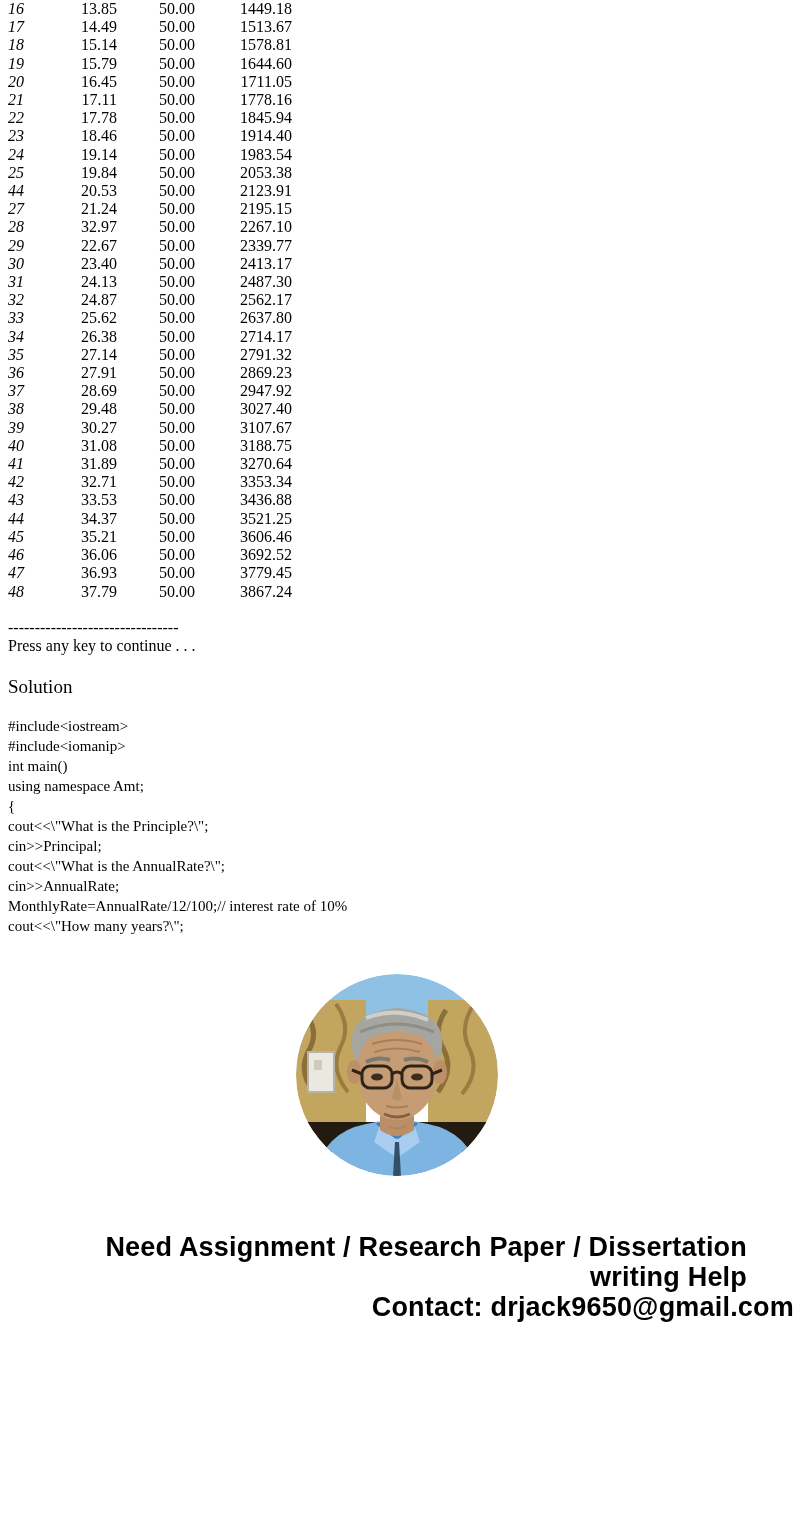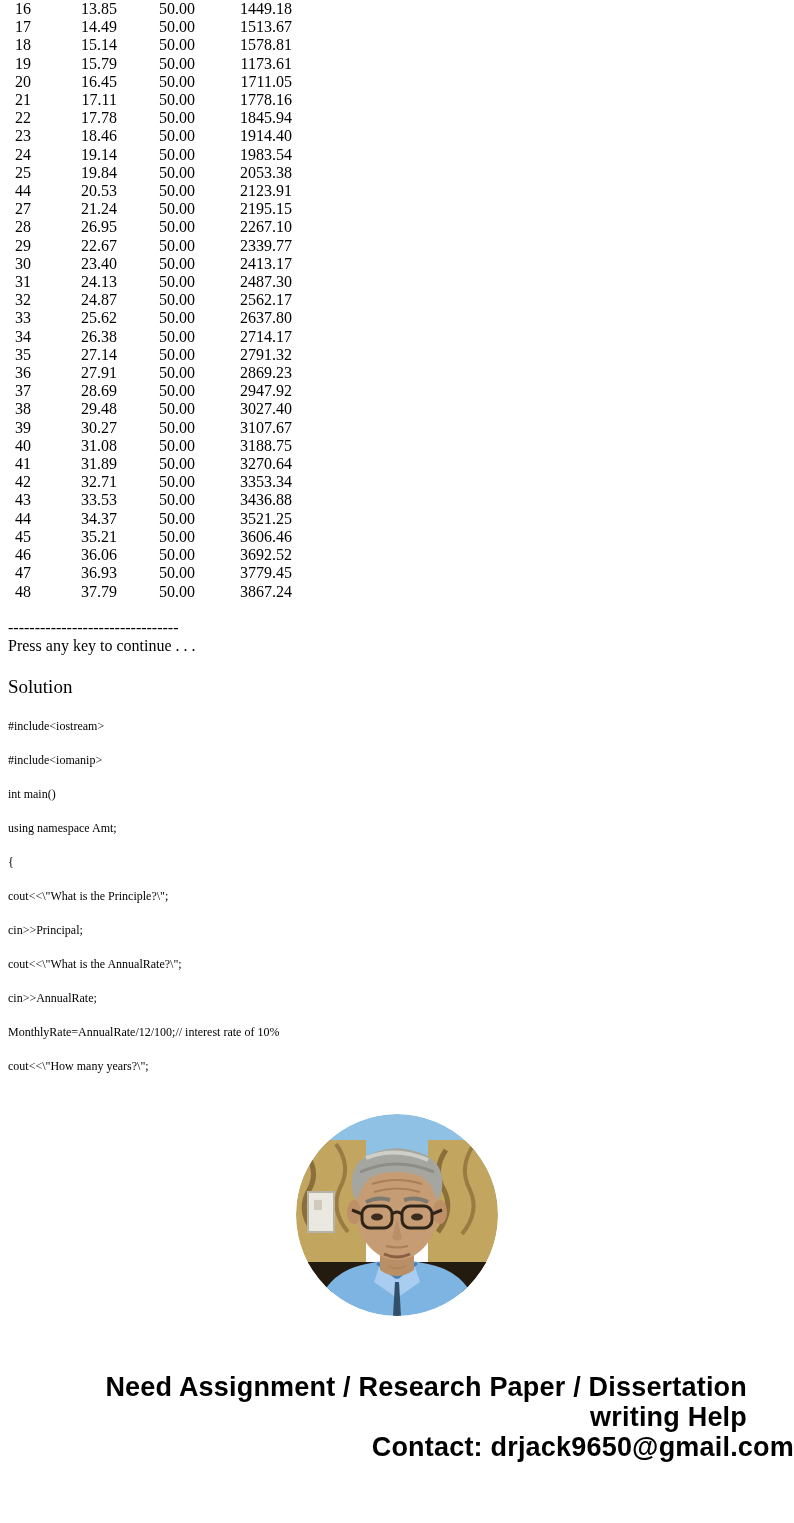"16" .console-row .c1 { font-style: none -> italic; text-align: center -> left }
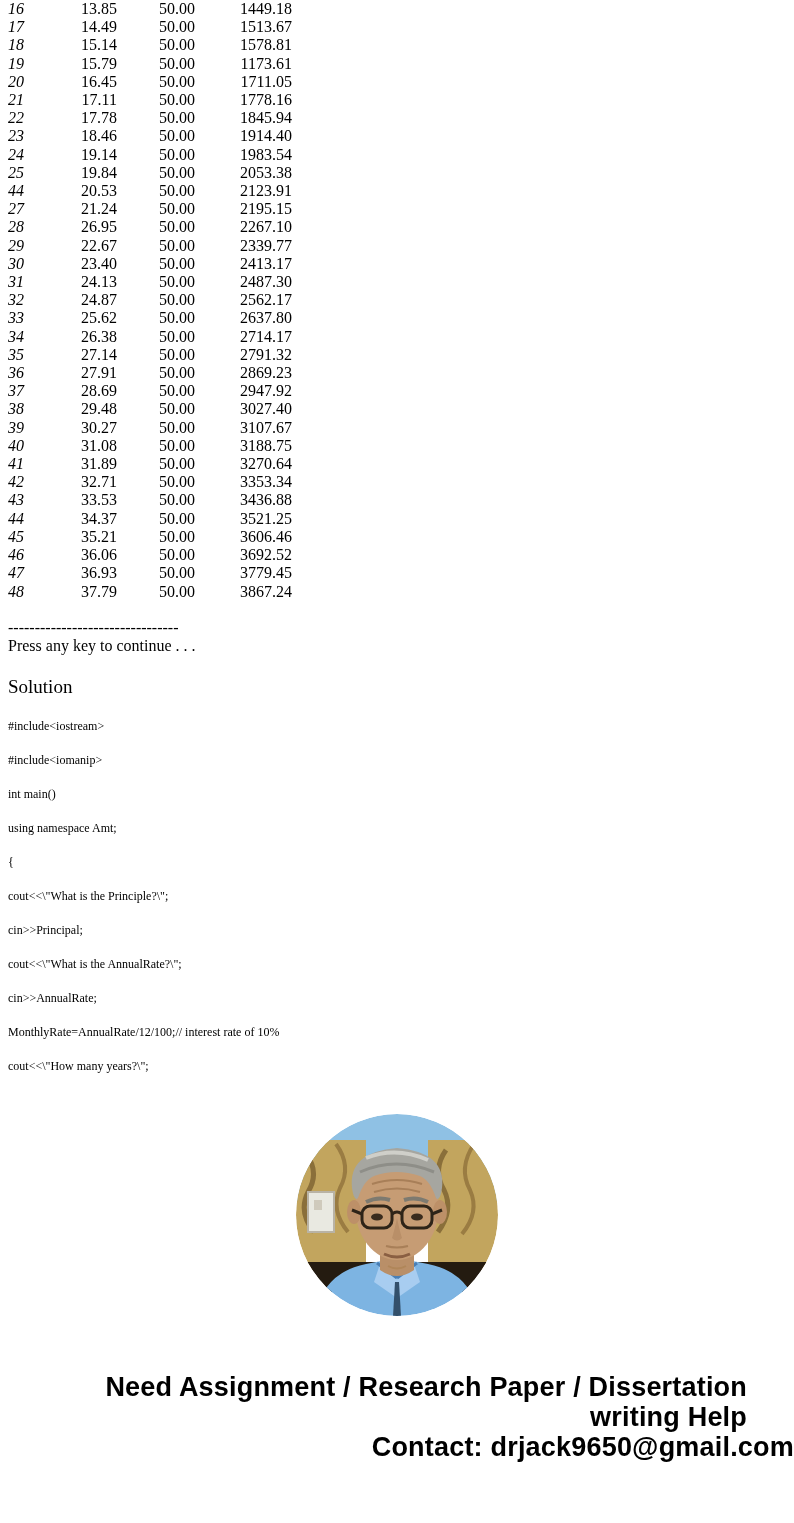"1173.61" span.c4 { text: 1173.61 -> 1644.60 }
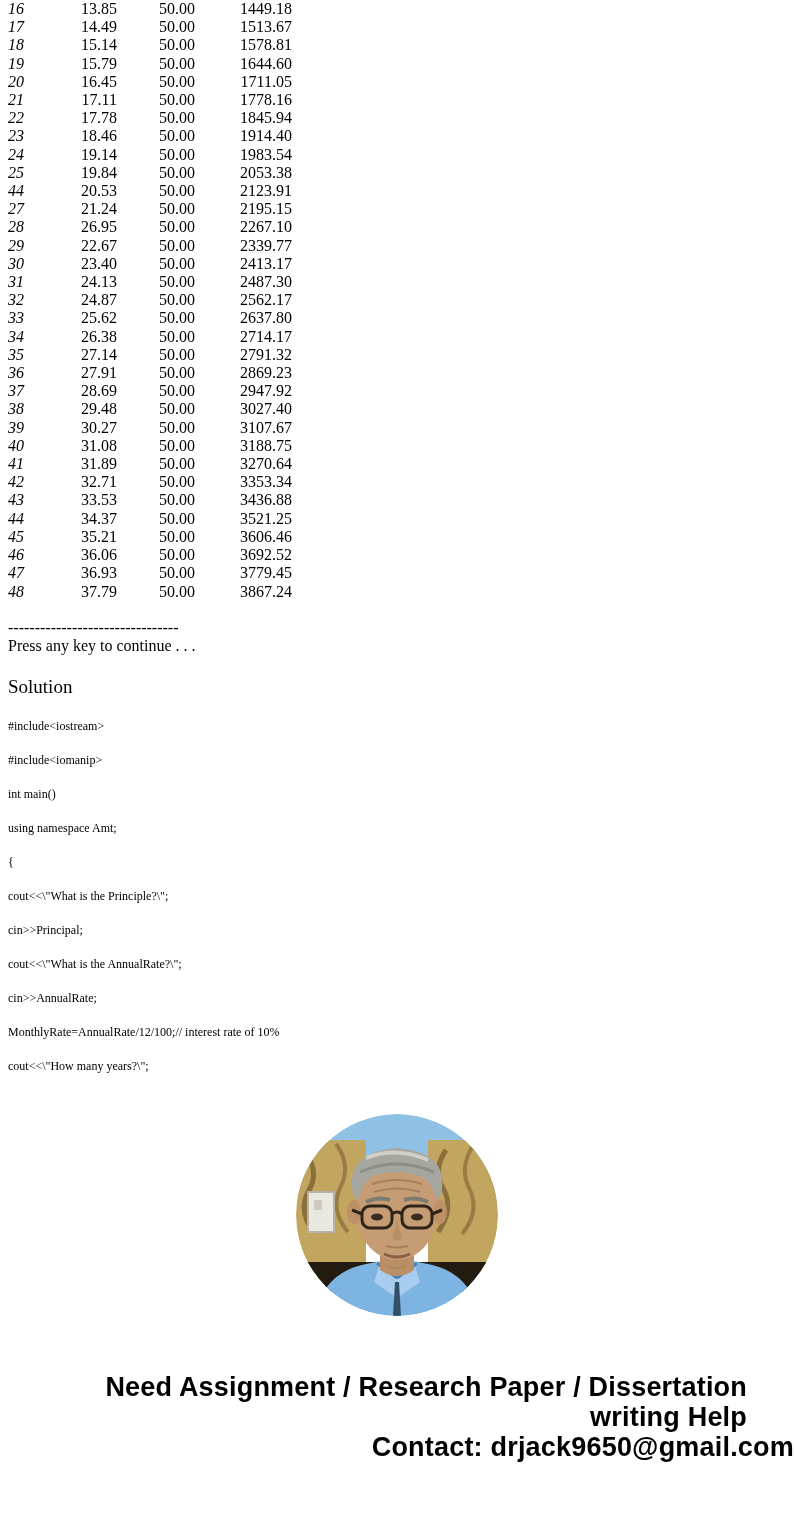"26.95" span.c2 { text: 26.95 -> 32.97 }
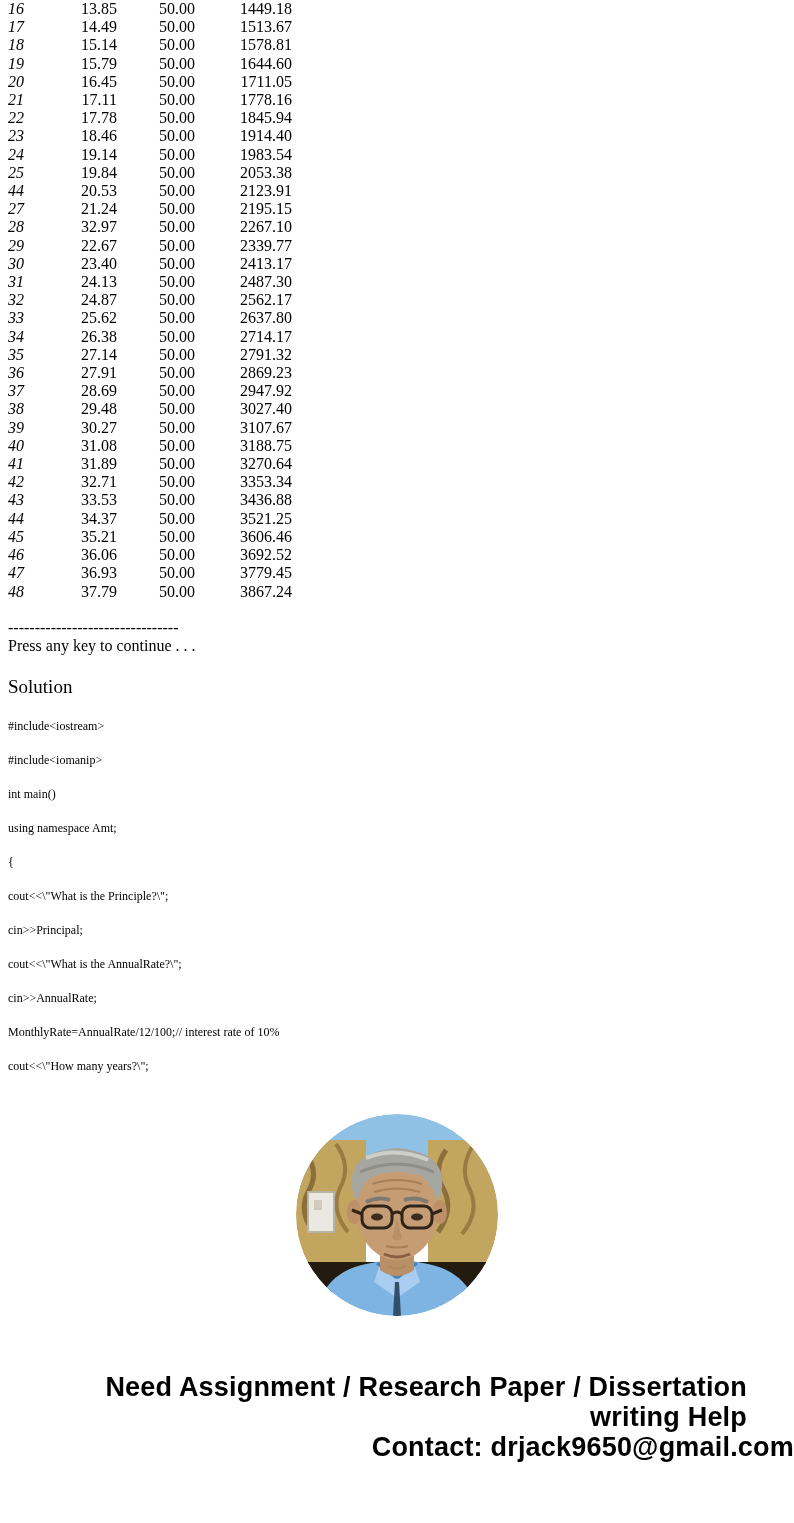"#include<iostream>" .code-block p { font-size: 12px -> 15px; margin: 15px 0 -> 1px 0 }
